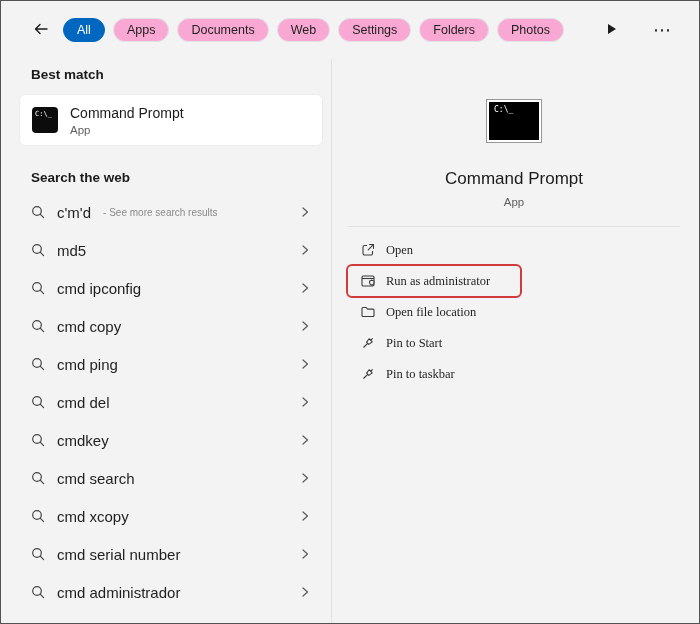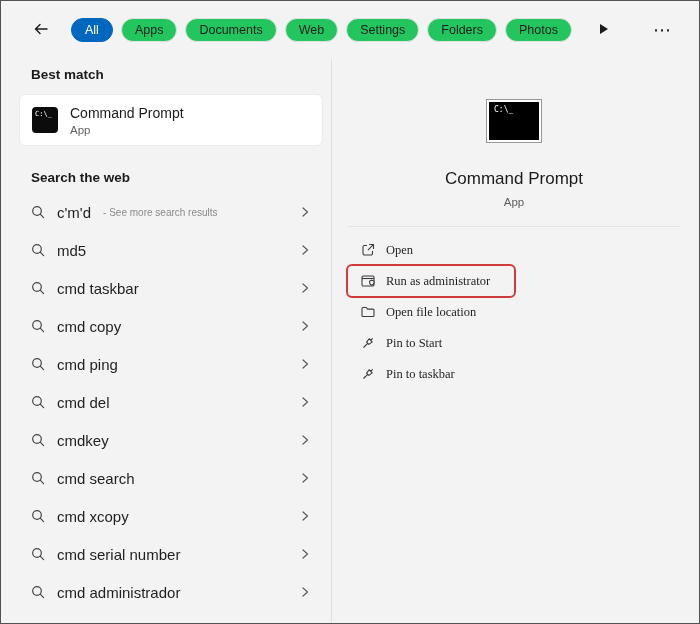"All" .header { gap: 8px -> none }
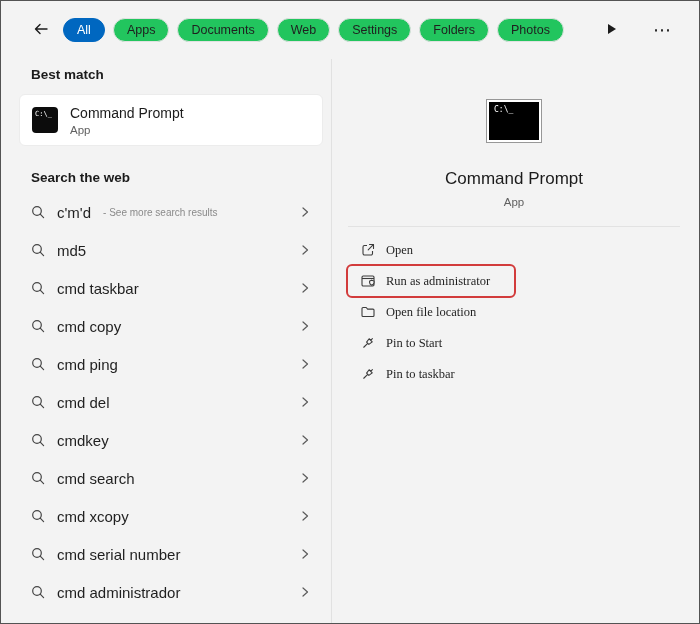"Apps" .tab { background: #22c55e -> #f9a8d4 }
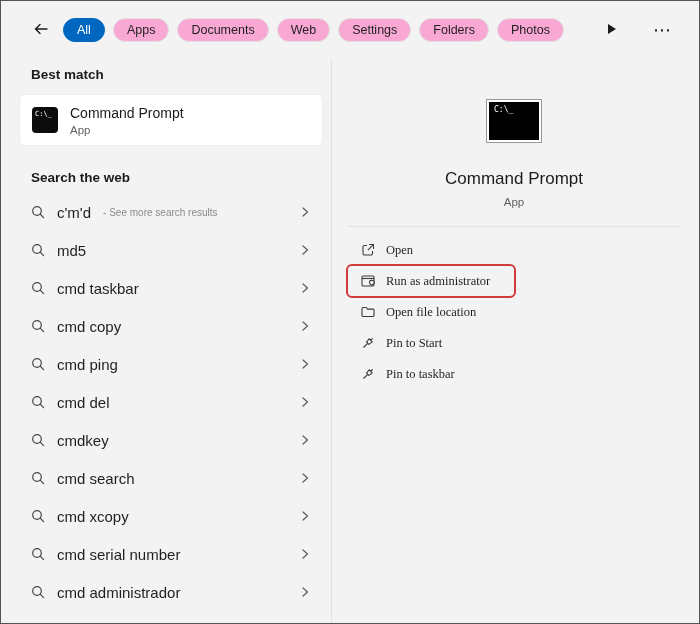"cmd taskbar" span.sg-text { text: taskbar -> ipconfig }
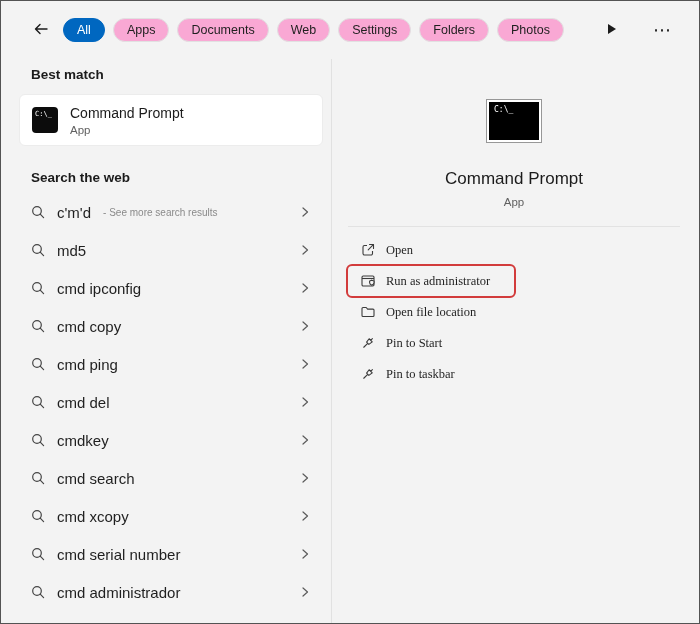"Run as administrator" .action-row.highlighted { padding-right: 24px -> 30px }
